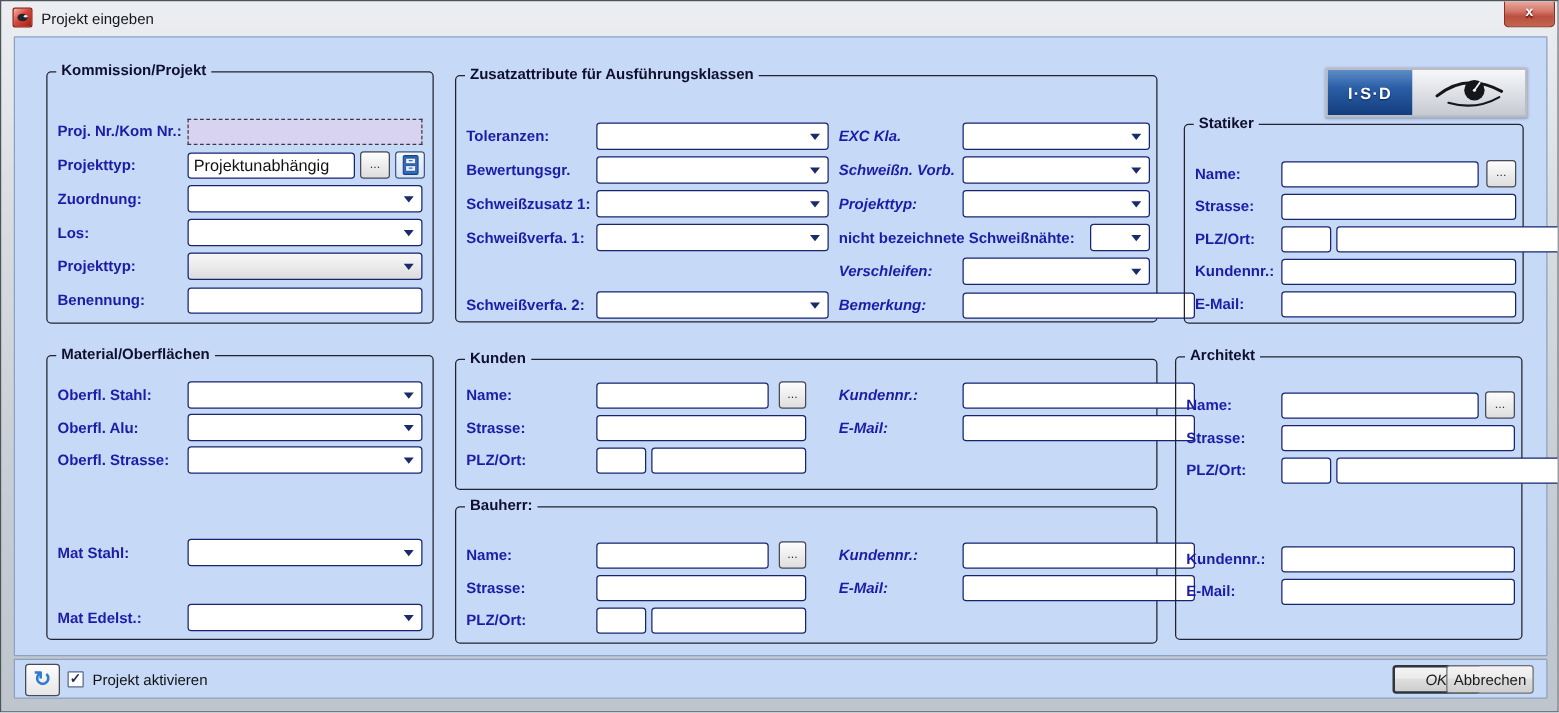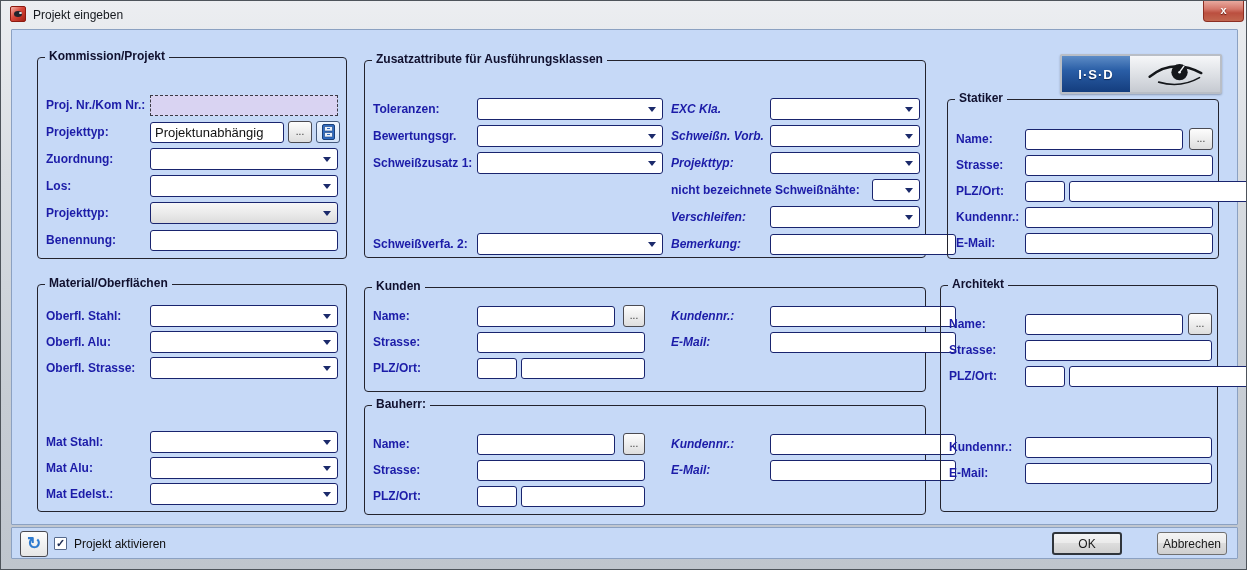"Schweißverfa. 1:" div.g-row { html: none -> <div> <span>Schweißverfa. 1:</span> <div> <span></span> <span></span> </div> </div> }
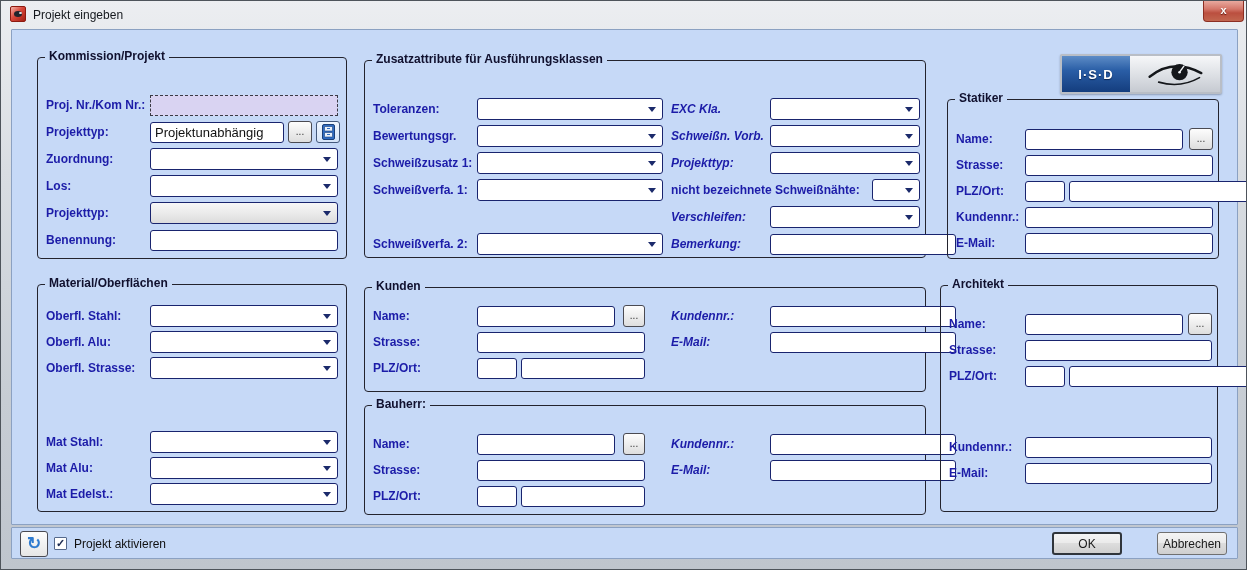"Mat Alu:" div.g-row { html: <div> <span>Mat Alu:</span> <div> <span></span> <span></span> </div> </div> -> none }
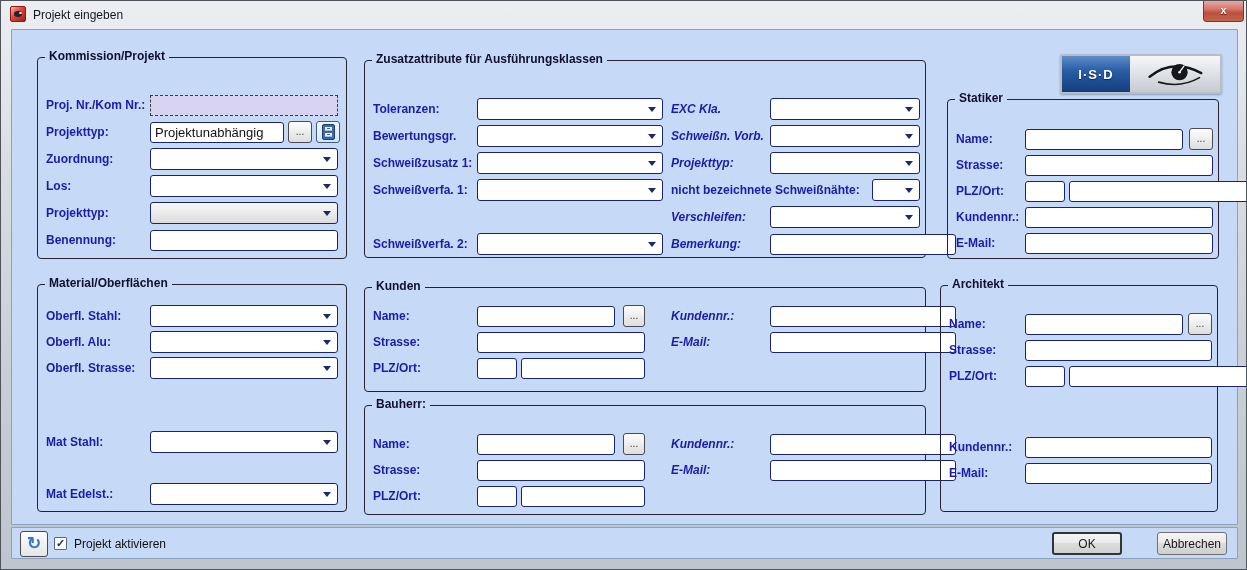"OK" .btn-ok { font-style: none -> italic; left: 1040px -> 1102px }
